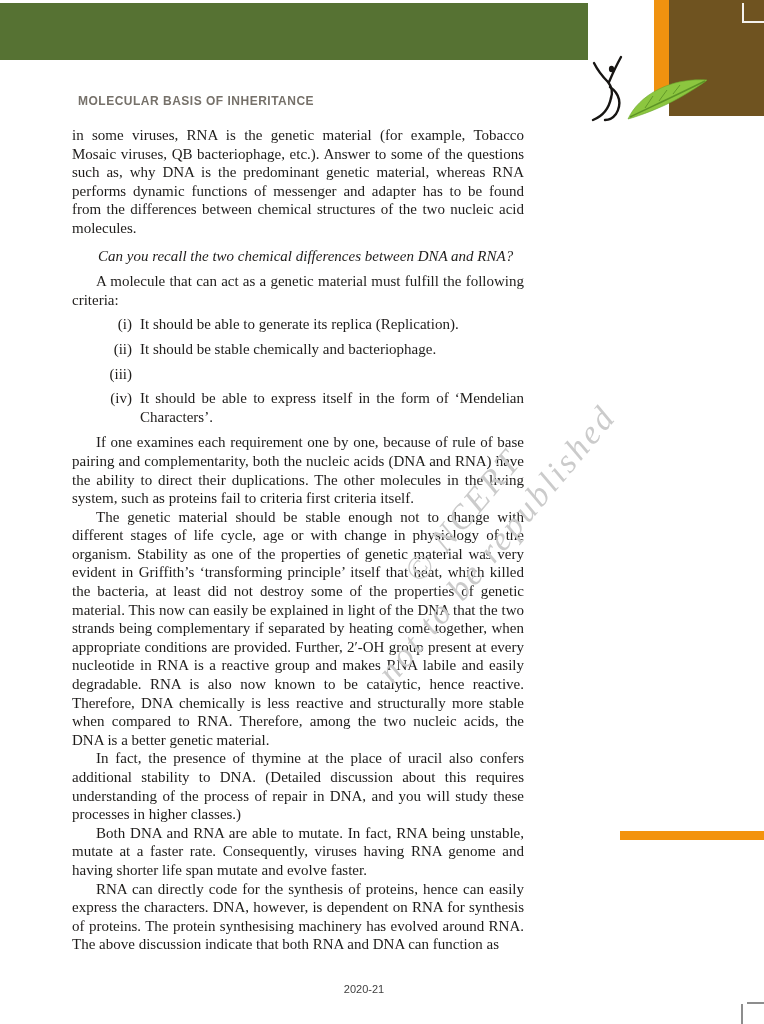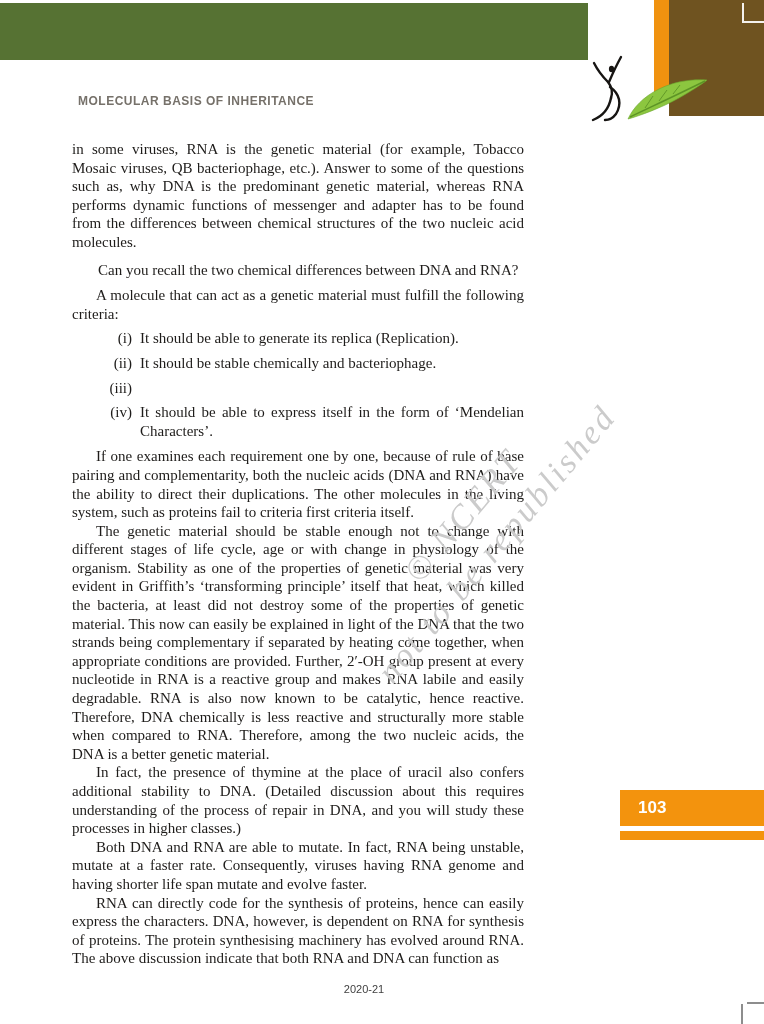"in some viruses, RNA is" .body-text { top: 140px -> 126px }
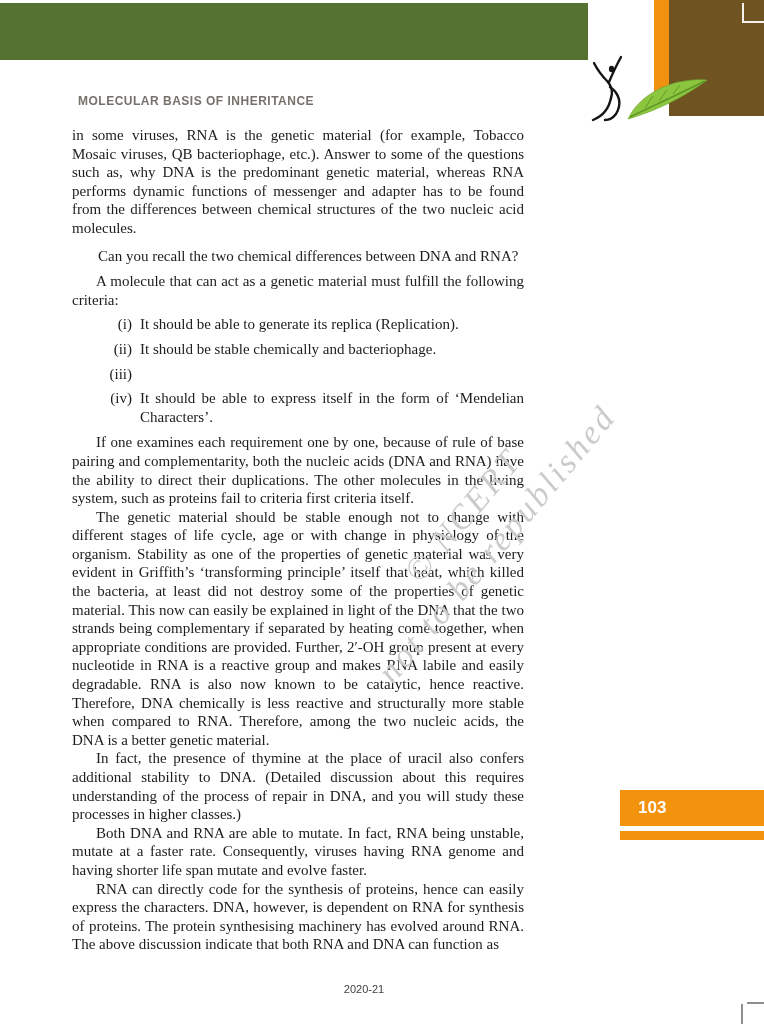"Can you recall the two" .body-text p.question { font-style: none -> italic }
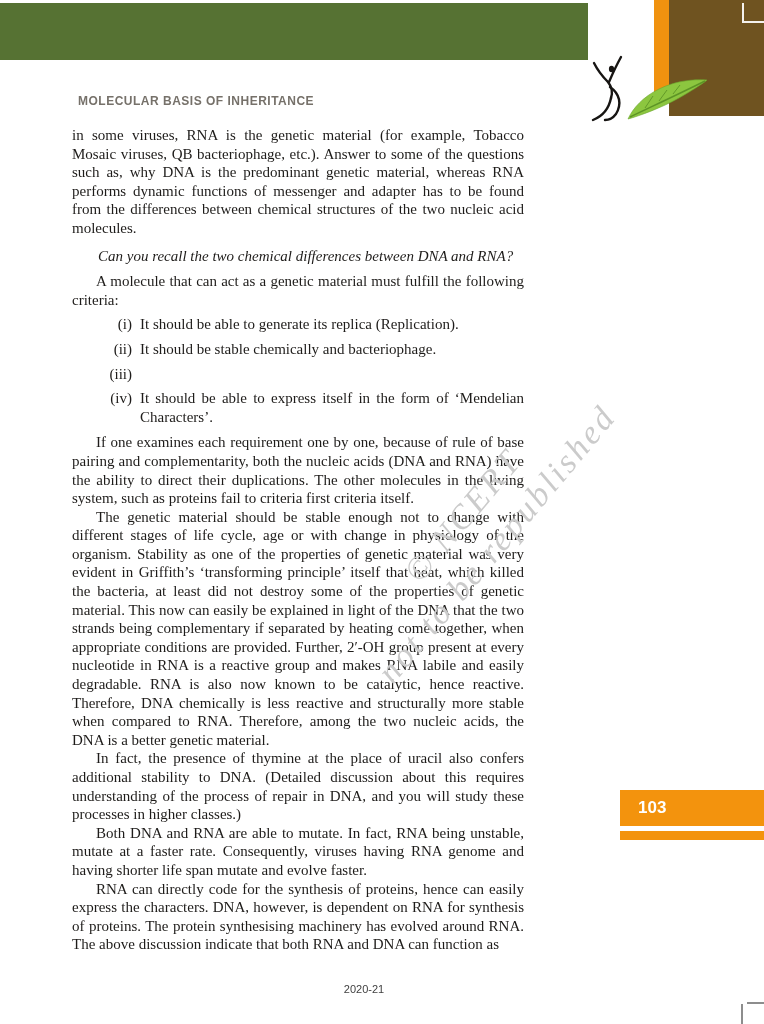"103" div.badge-bar { html: <div>103</div> -> none }
